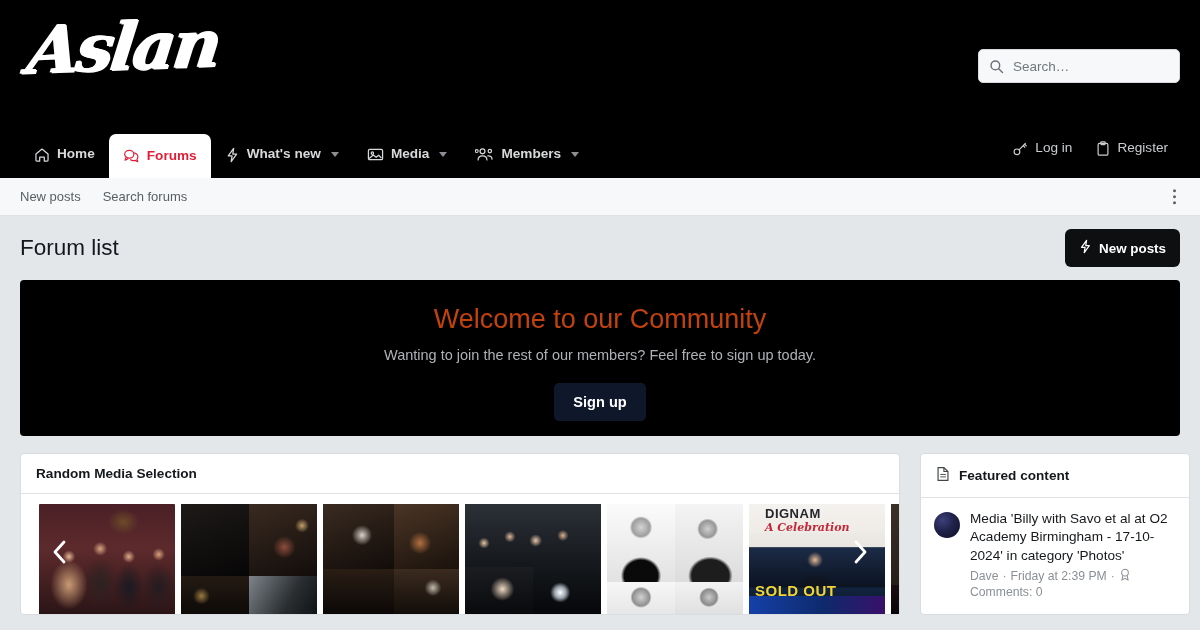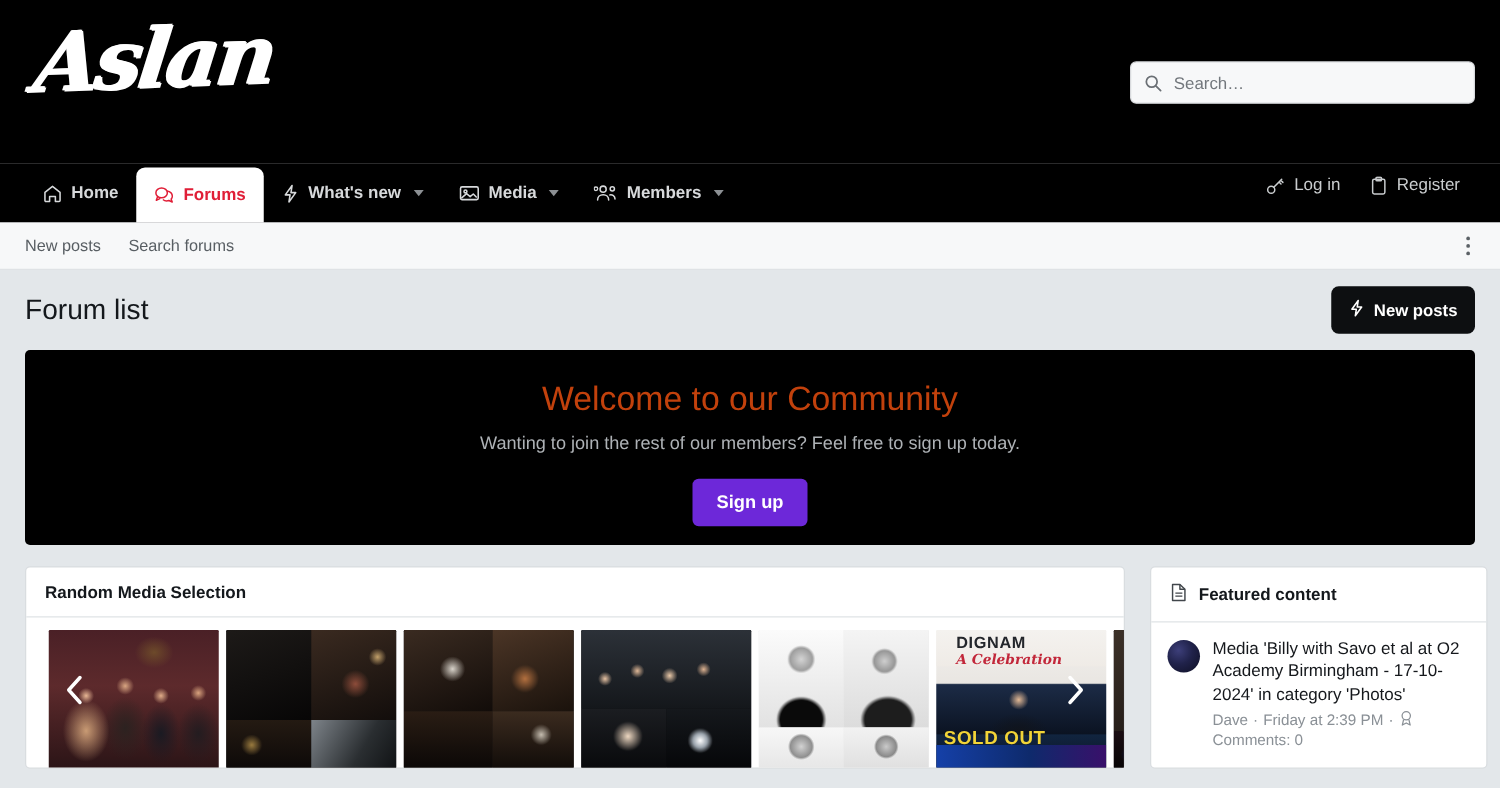"Search…" .search-box { width: 276px -> 202px }
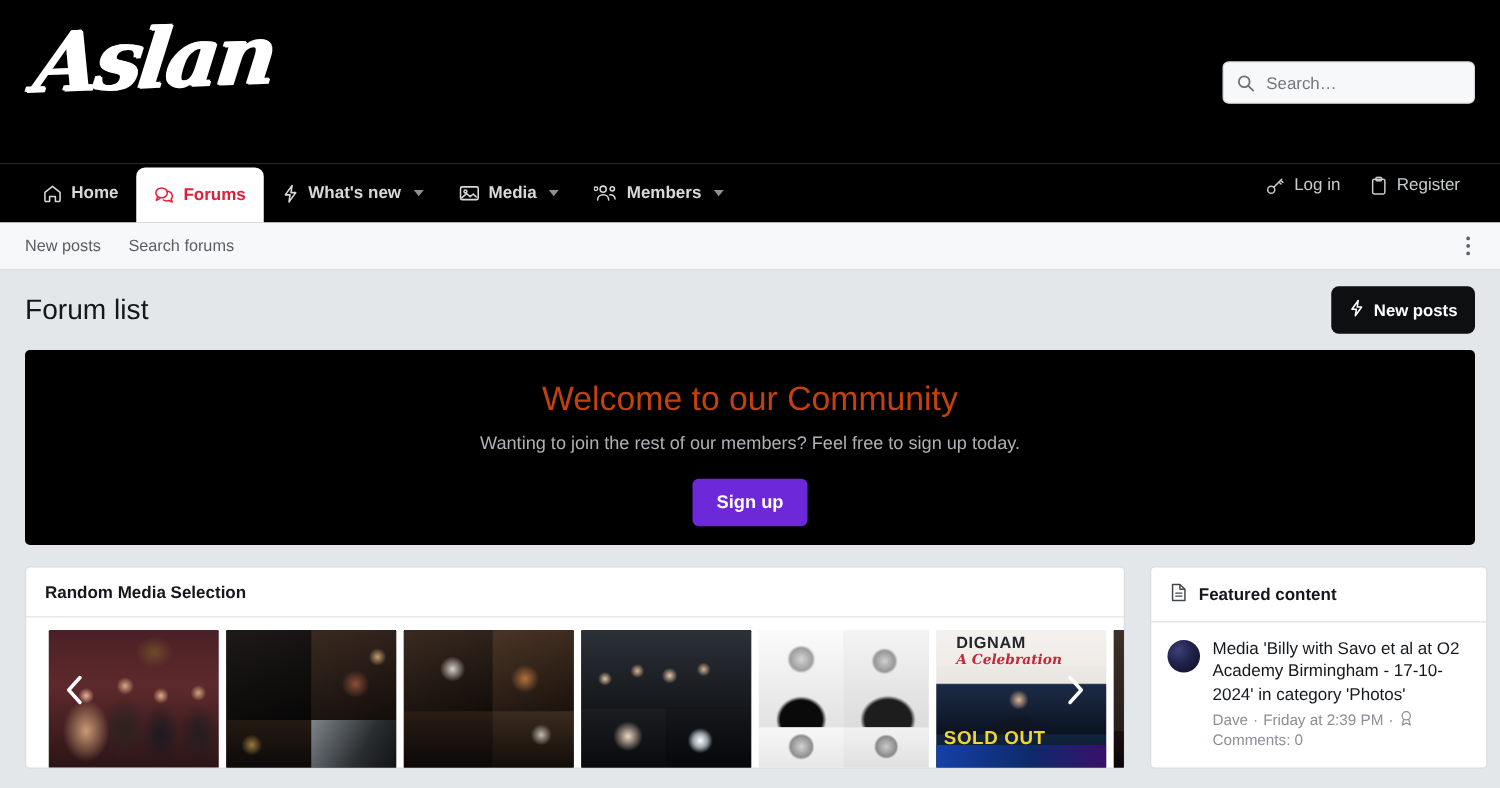"Sign up" .signup-btn { background: #6d28d9 -> #0f172a }
